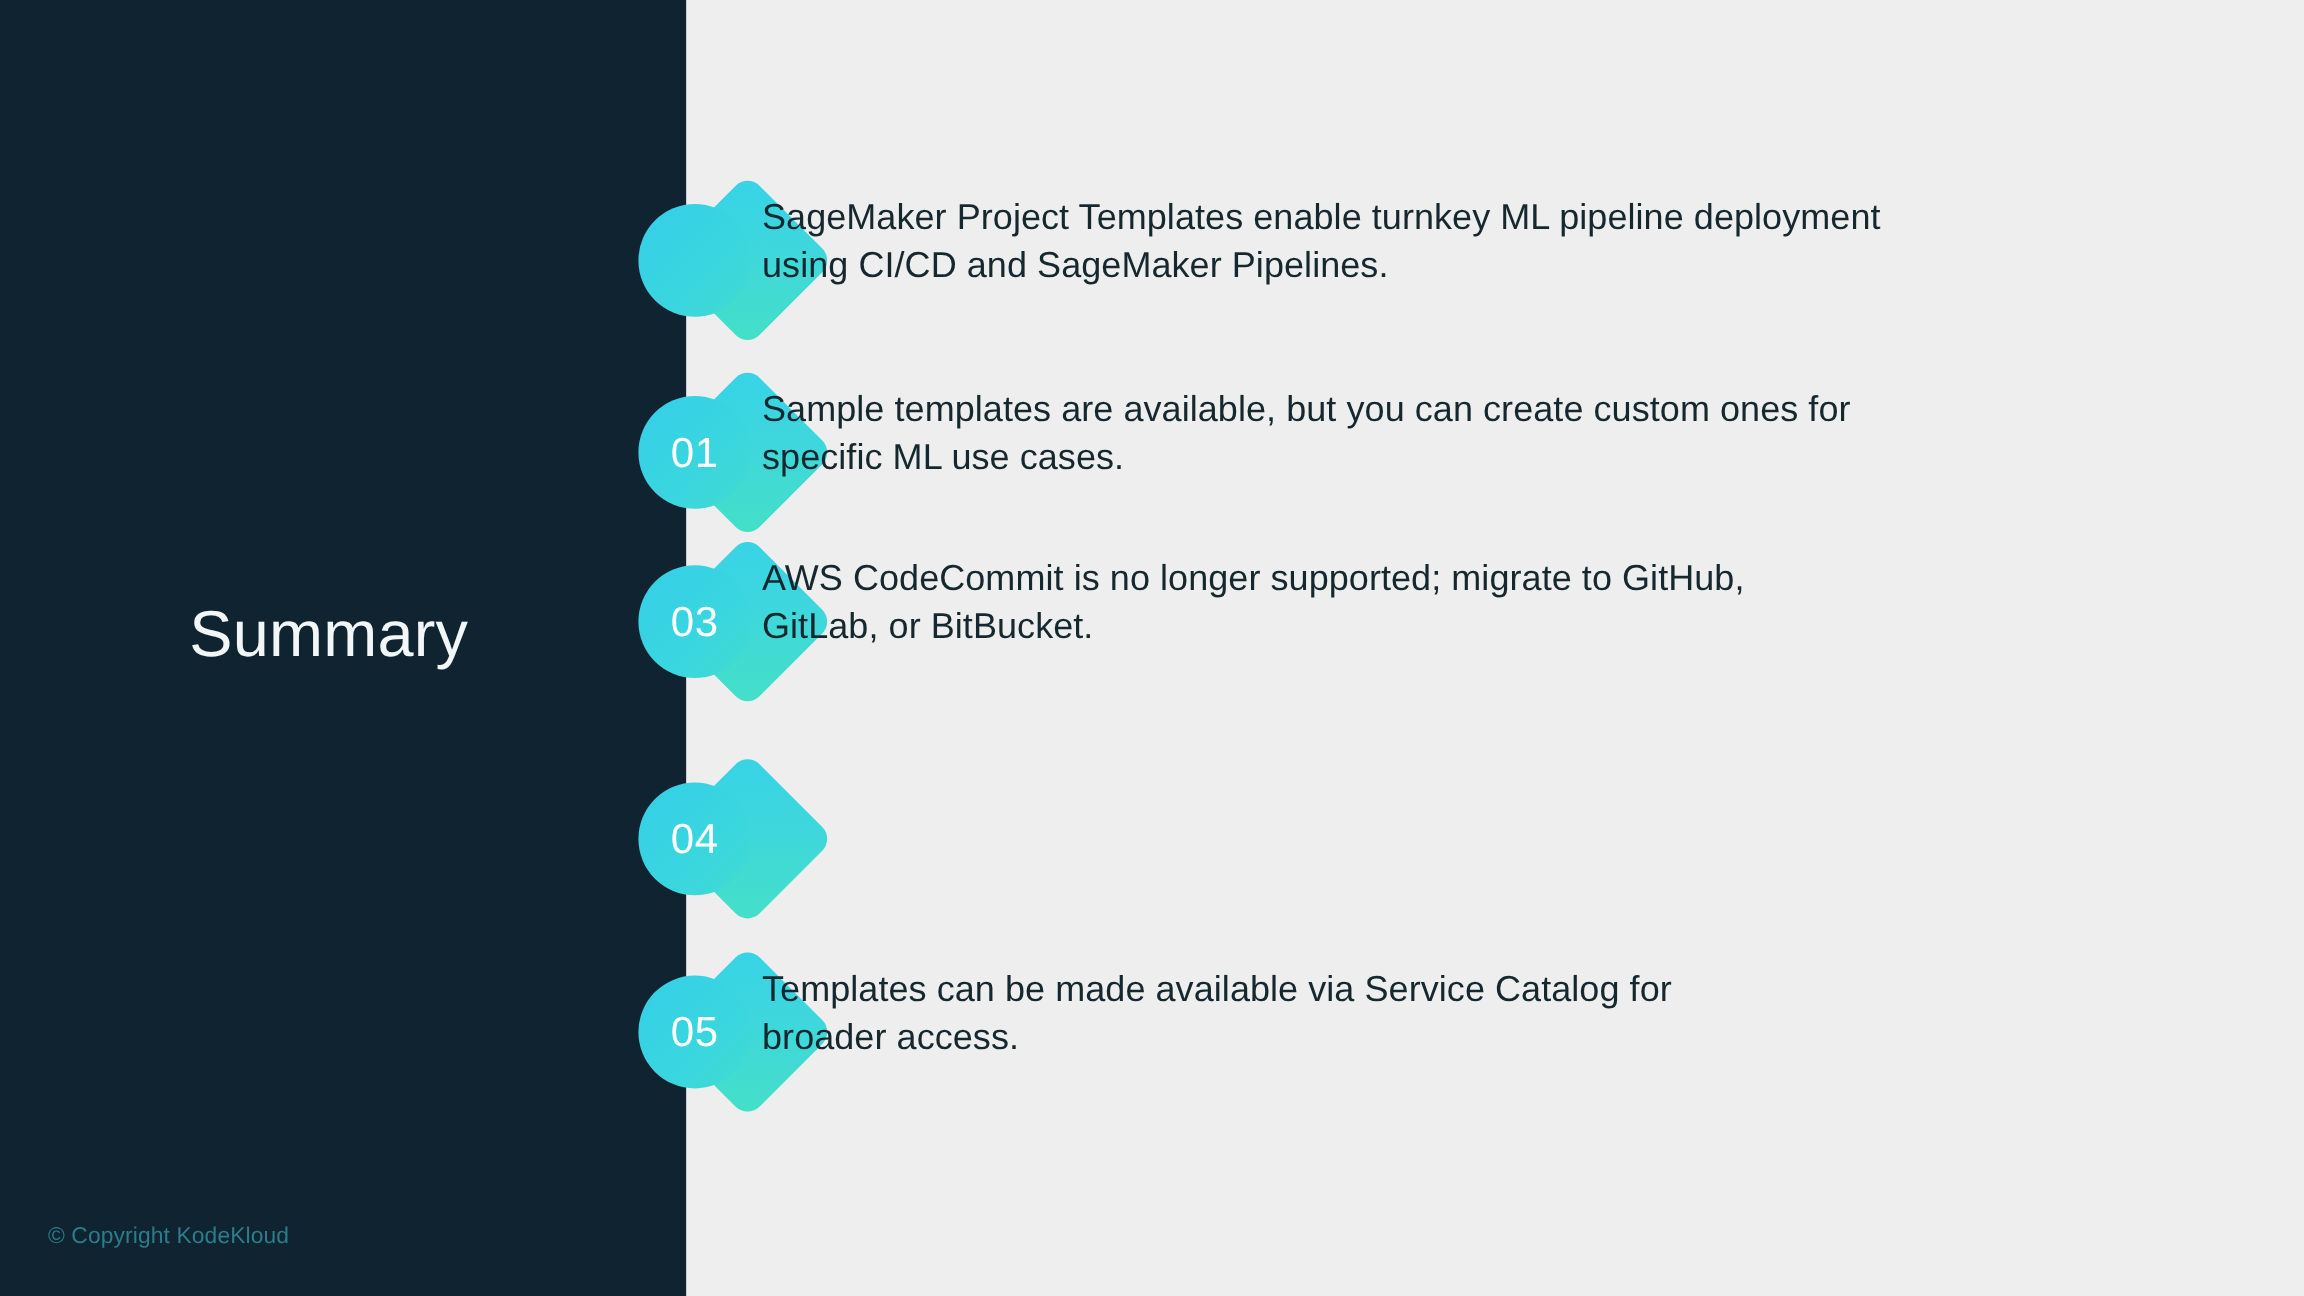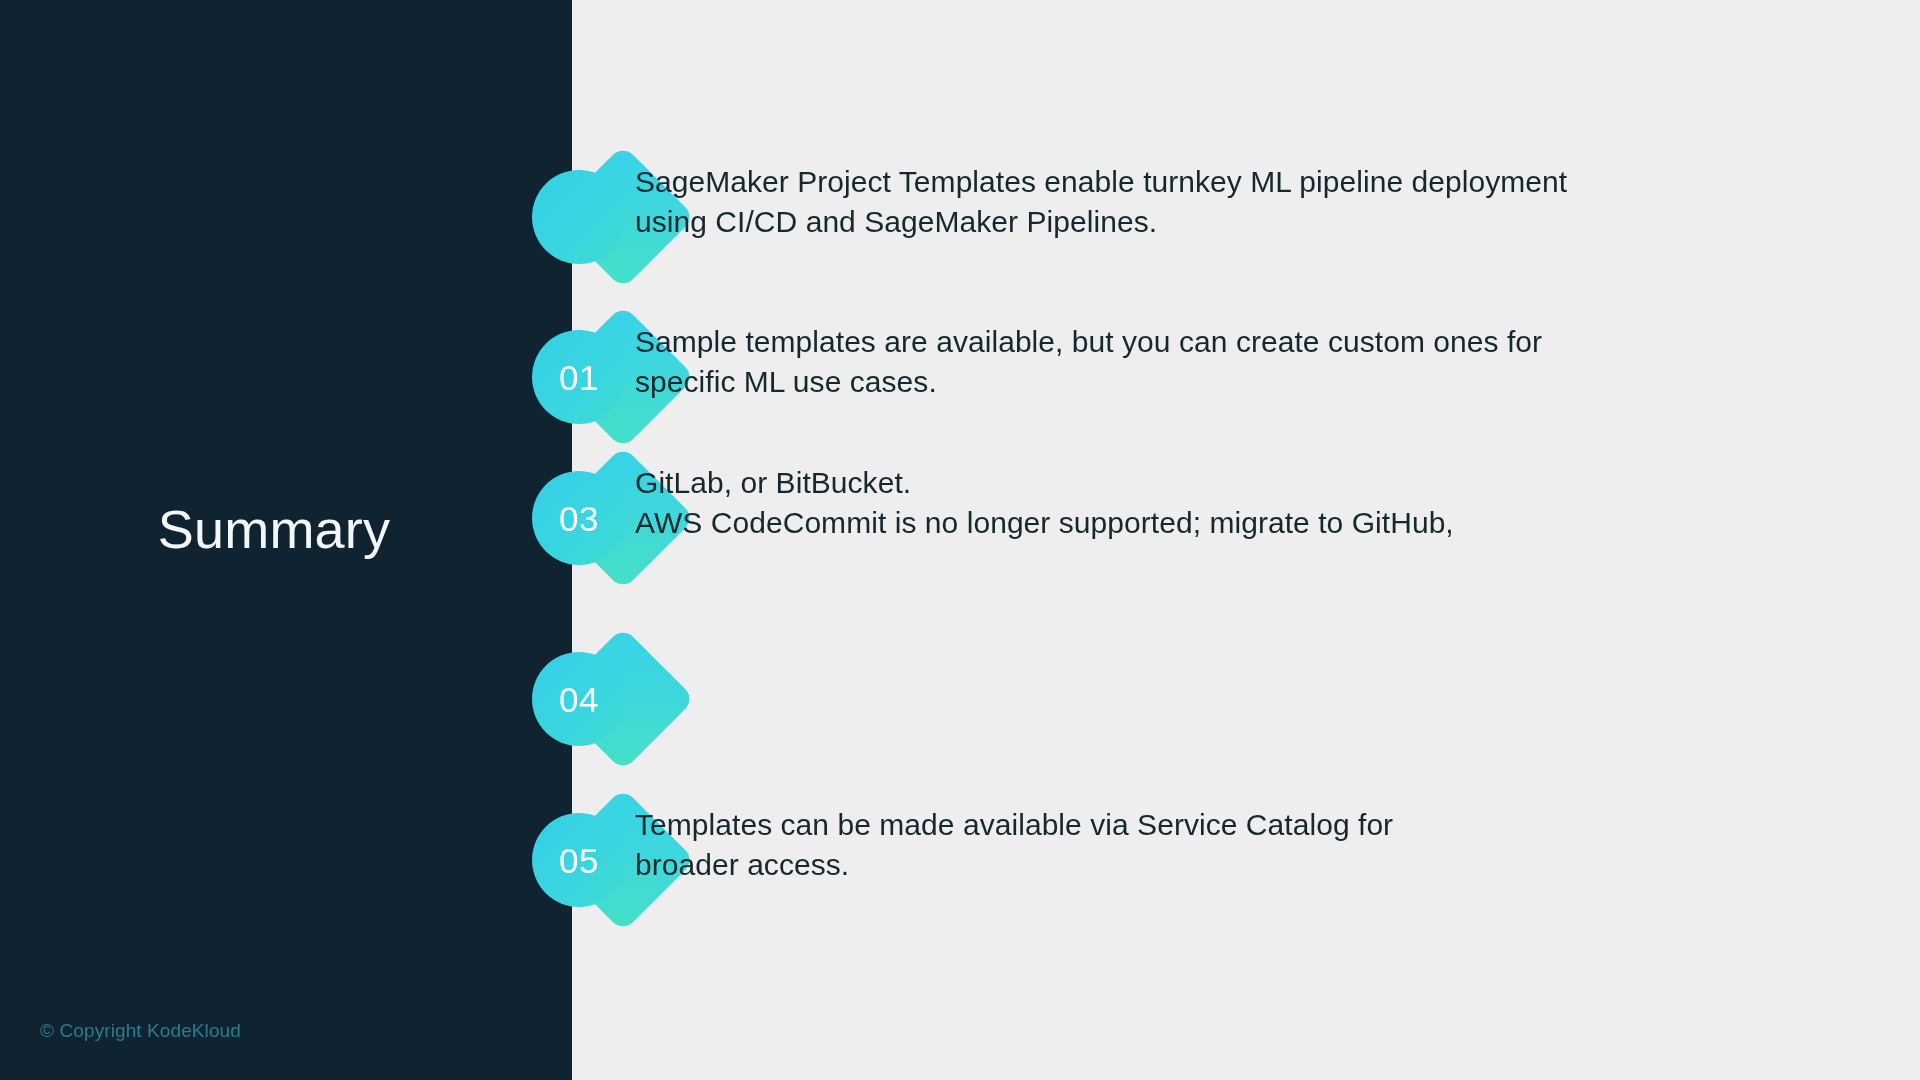"GitLab, or BitBucket." span.line { order: before "AWS CodeCommit is no longer" -> after "AWS CodeCommit is no longer" }
